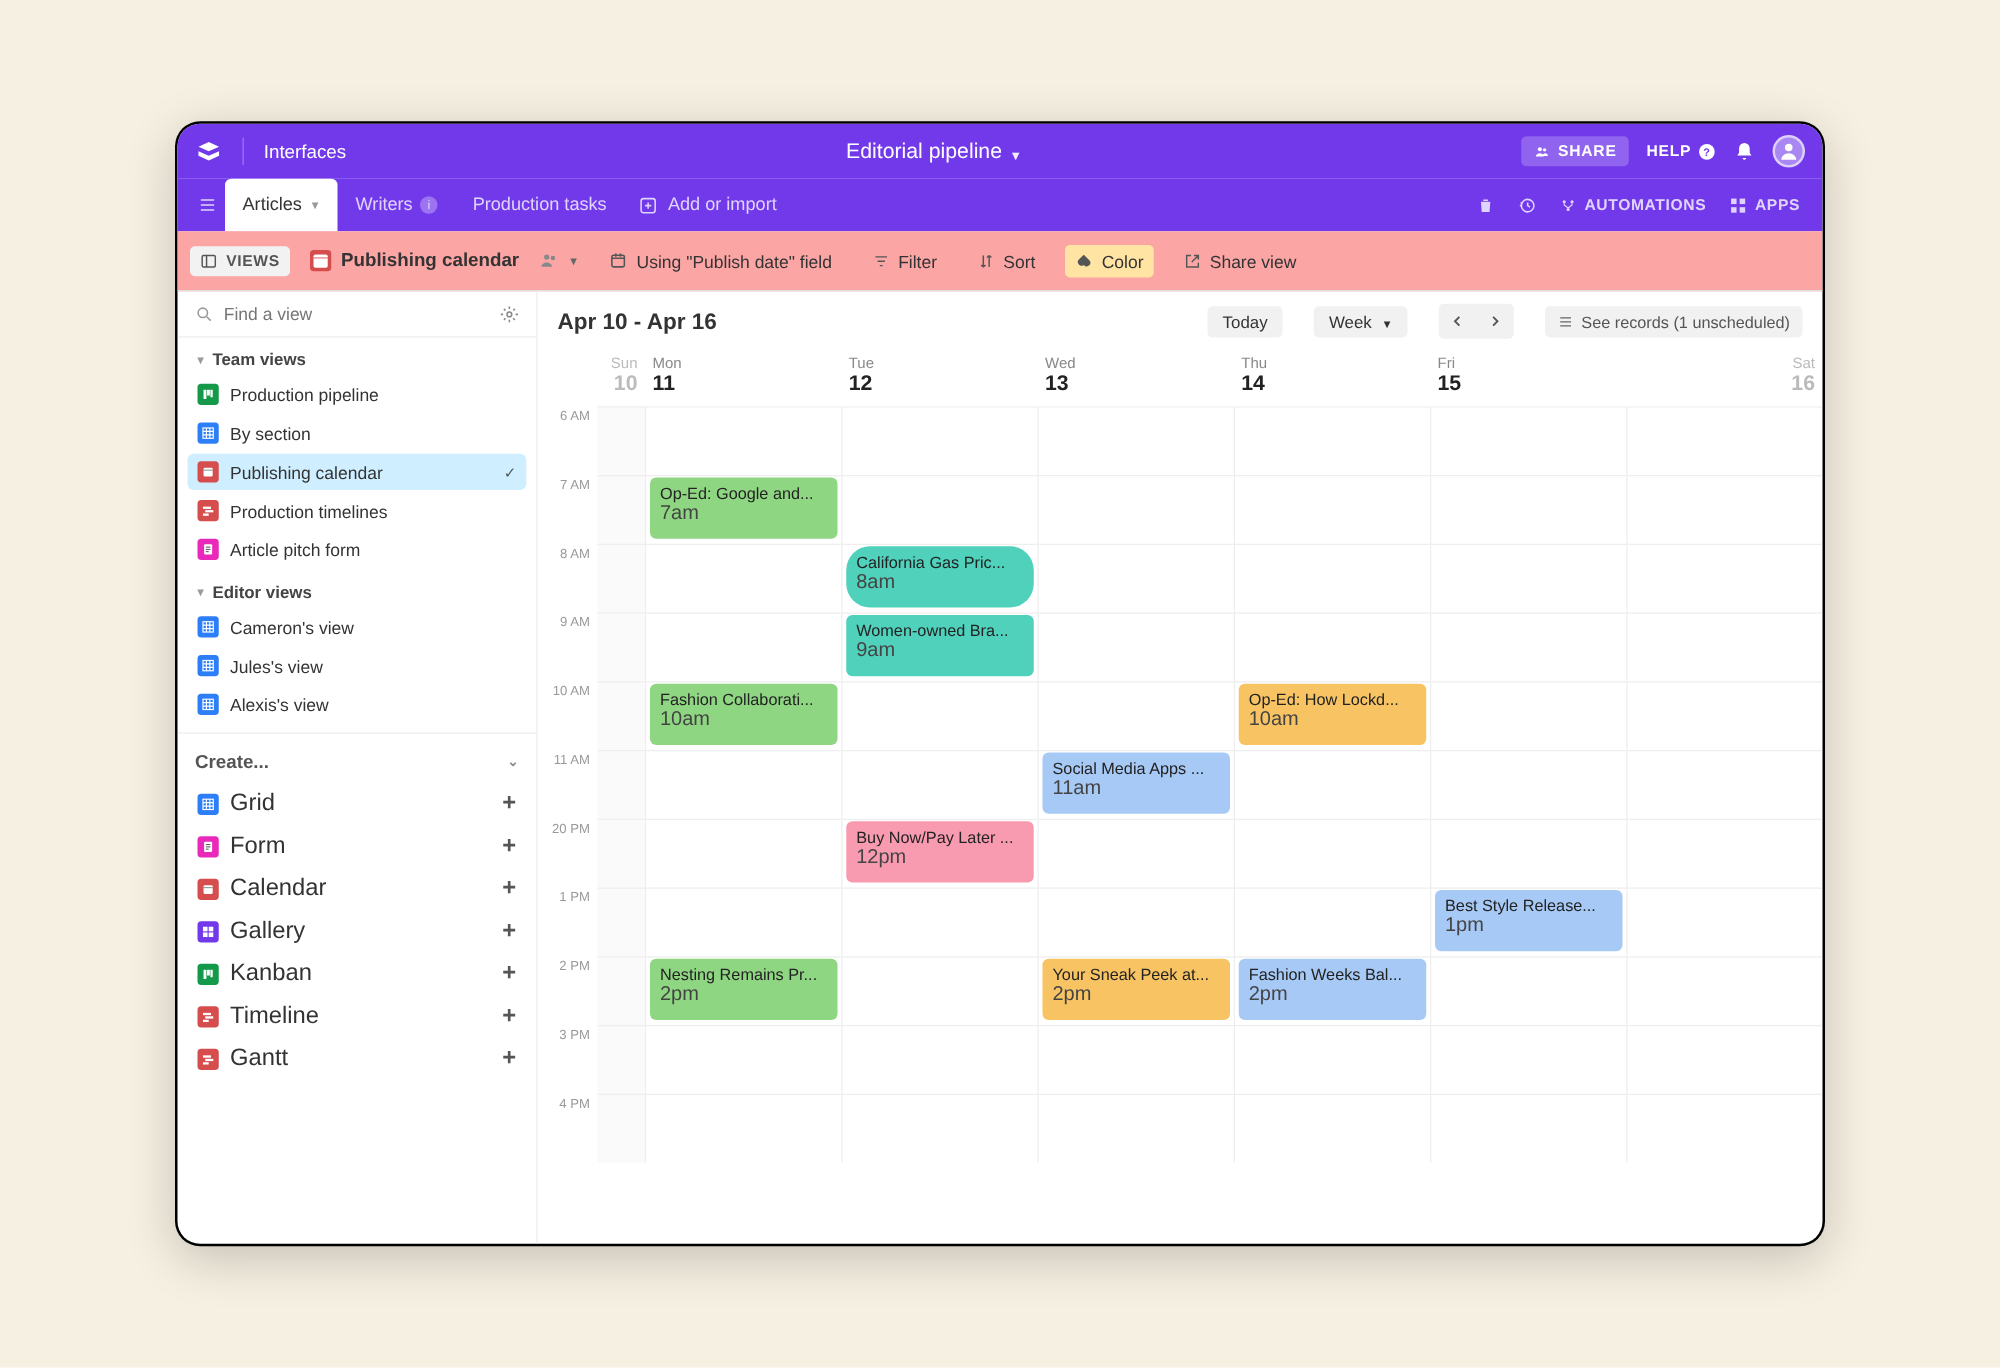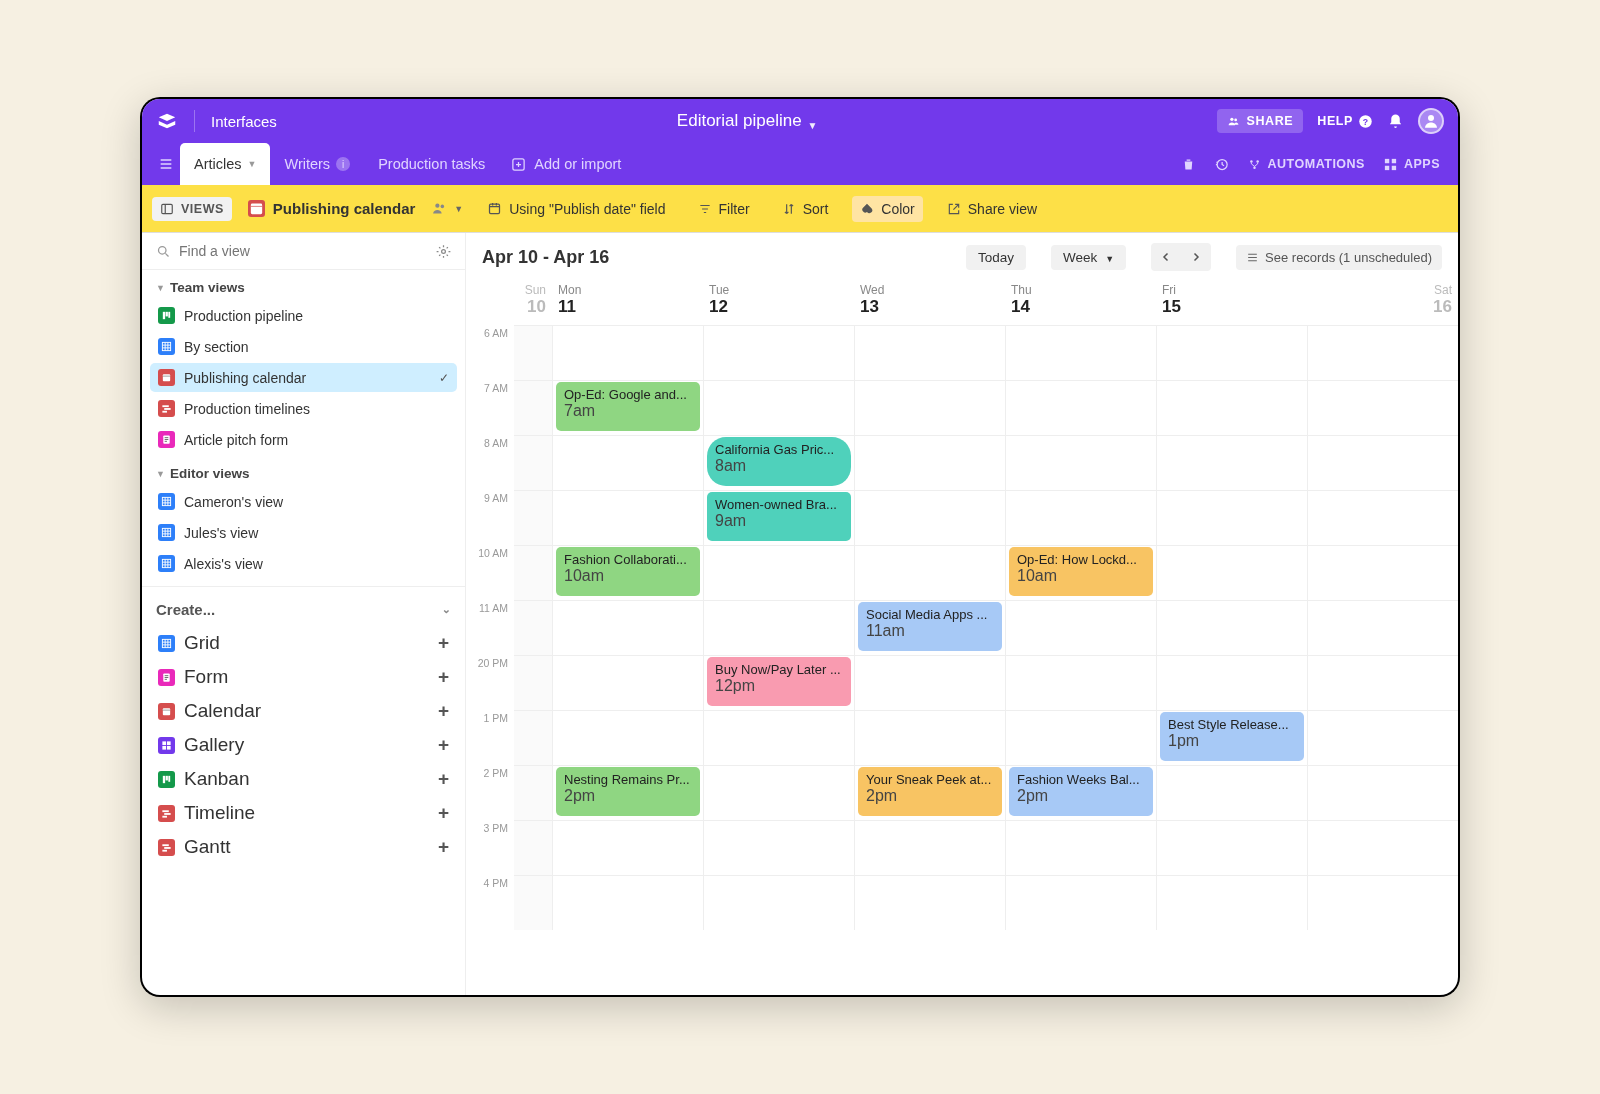"VIEWS" .toolbar { background: #fde047 -> #fca5a5 }
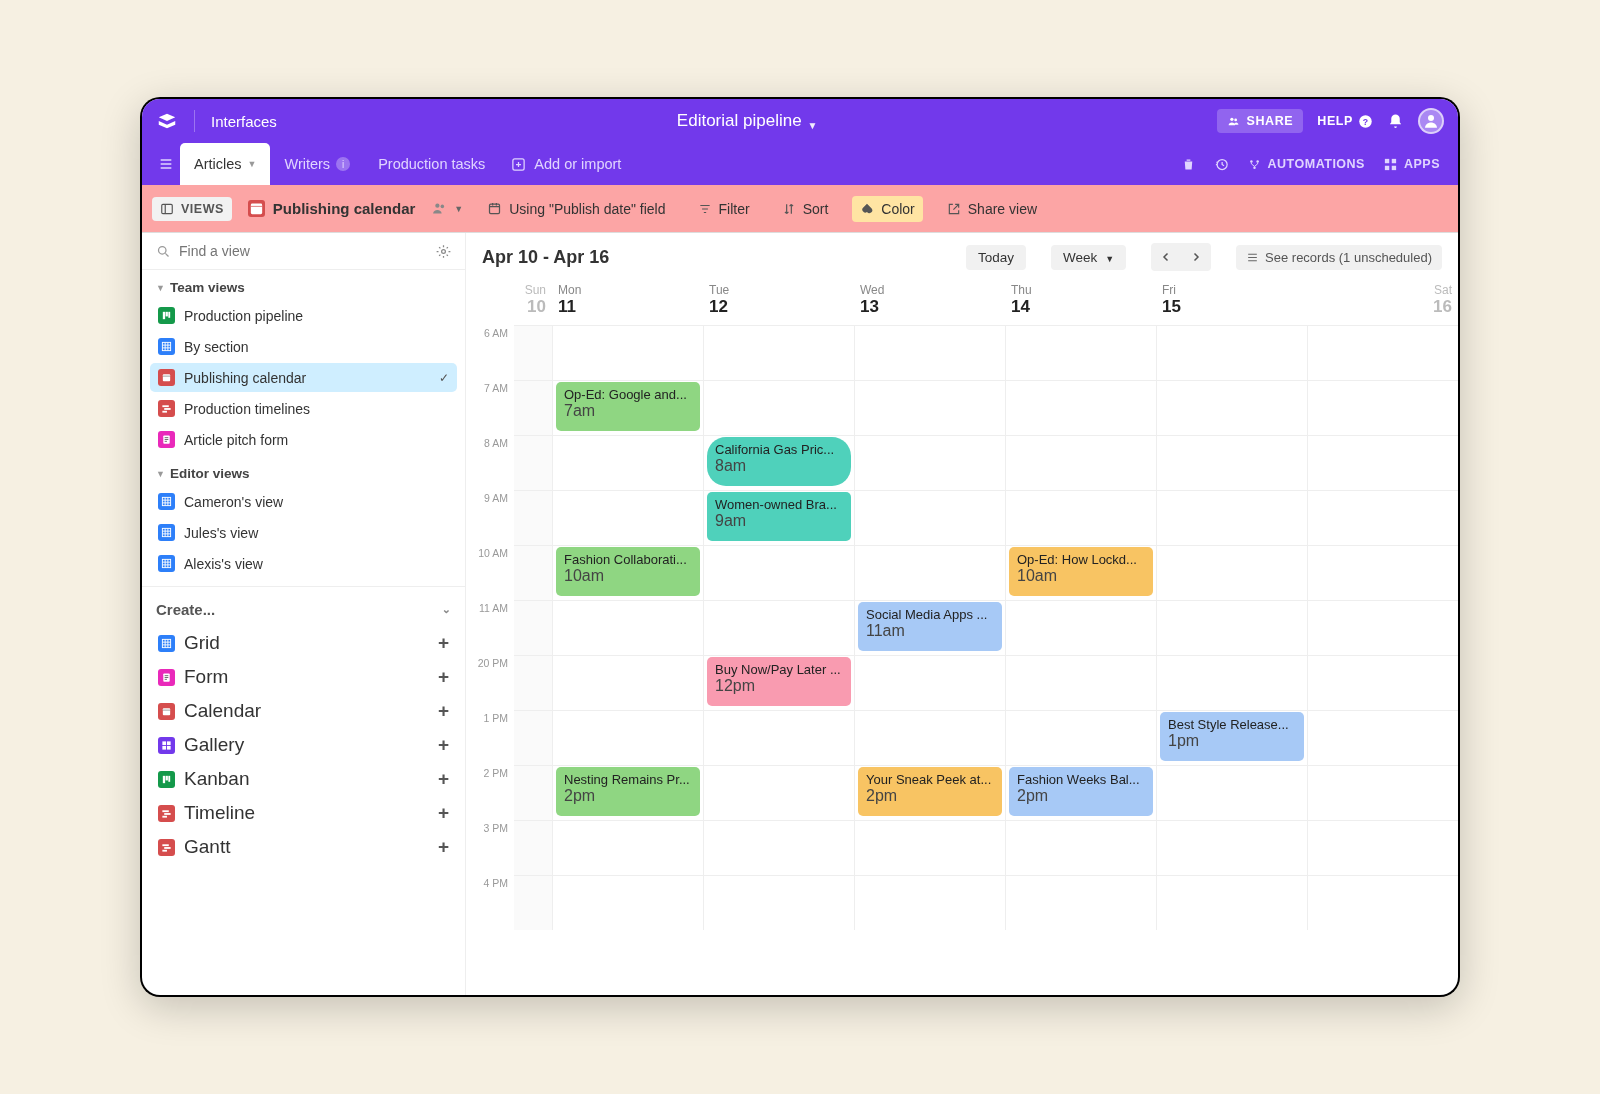"Find a view" .sidebar { width: 324px -> 288px }
